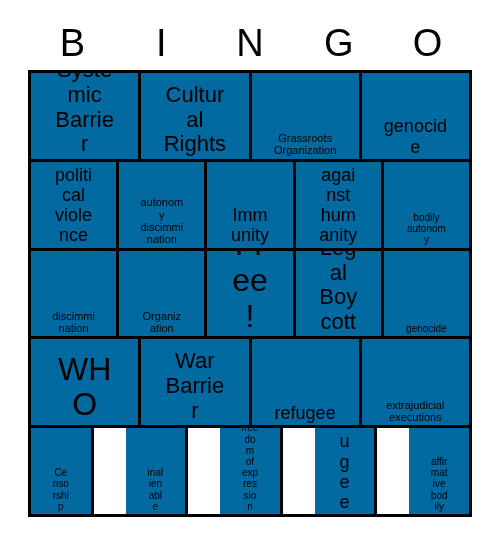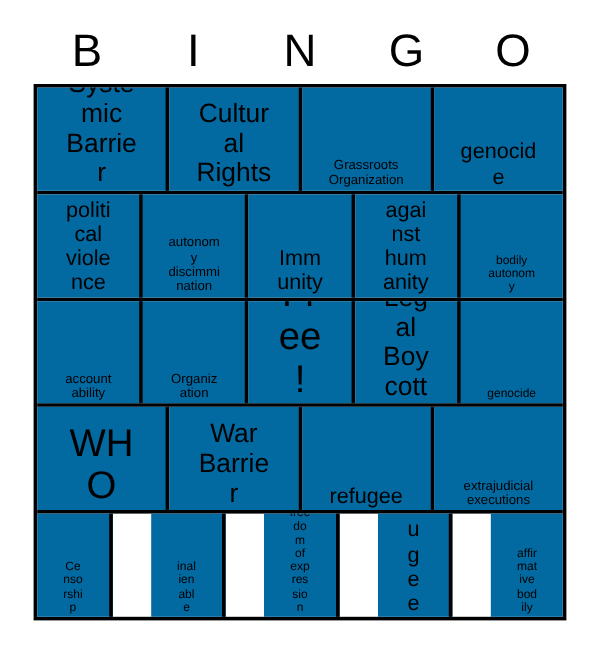"accountability" span.cell-text { text: accountability -> discimmination }
